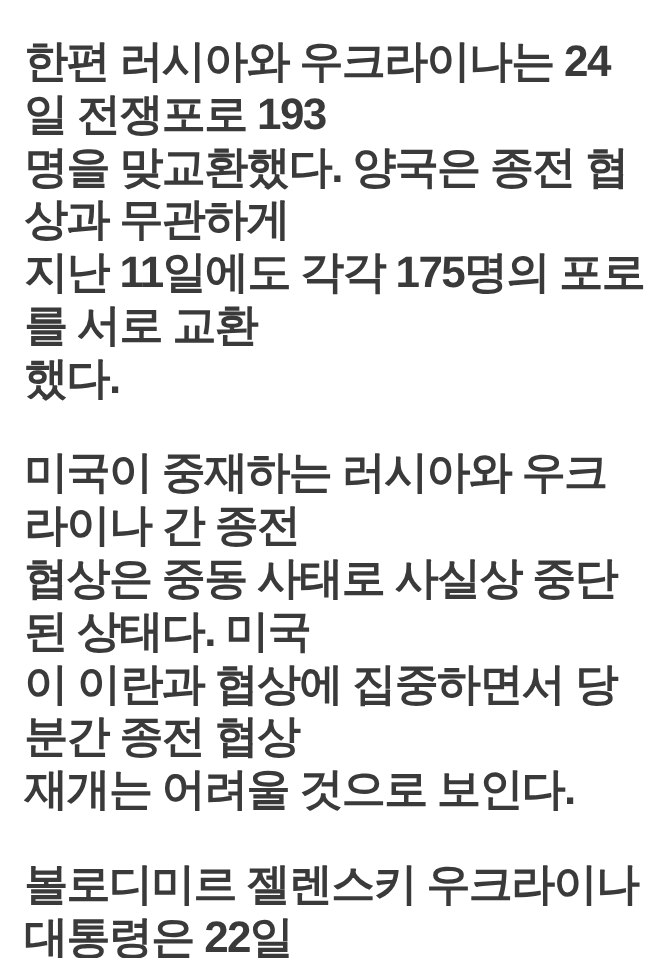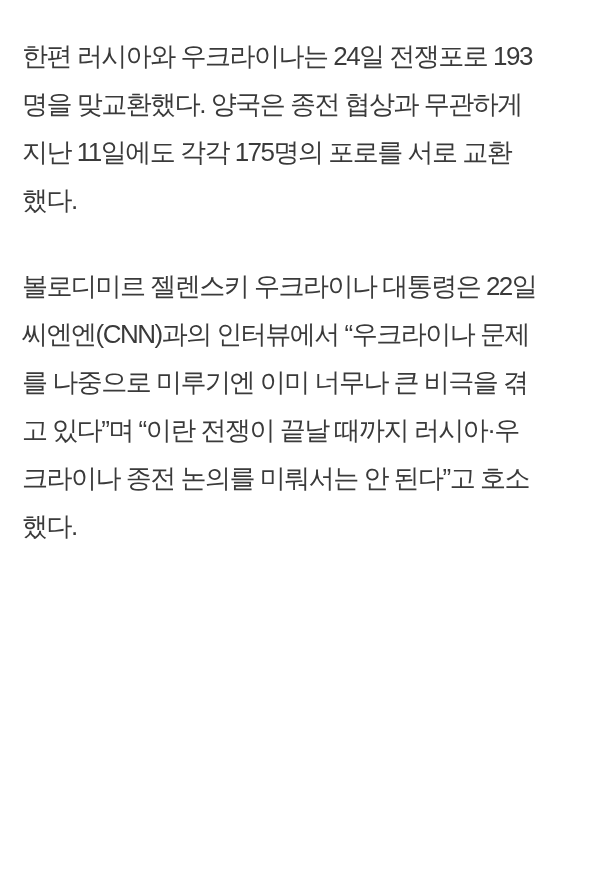"한편 러시아와 우크라이나는 24일 전쟁포로" .para { font-size: 26px -> 40px; font-weight: 400 -> 700 }
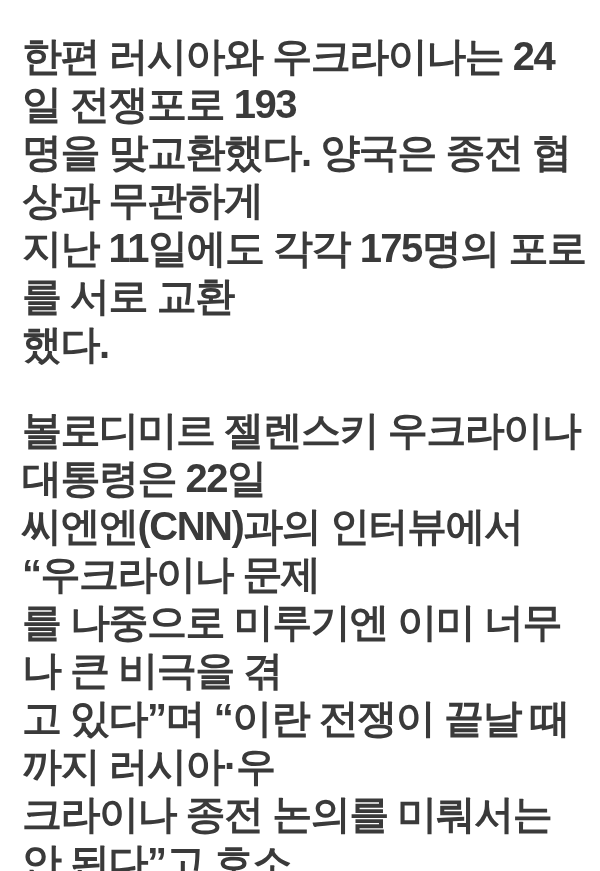"미국이 중재하는 러시아와 우크라이나 간" p.para { html: none -> <p>미국이 중재하는 러시아와 우크라이나 간 종전 협상은 중동 사태로 사실상 중단된 상태다. 미국 이 이란과 협상에 집중하면서 당분간 종전 협상 재개는 어려울 것으로 보인다.</p> }
